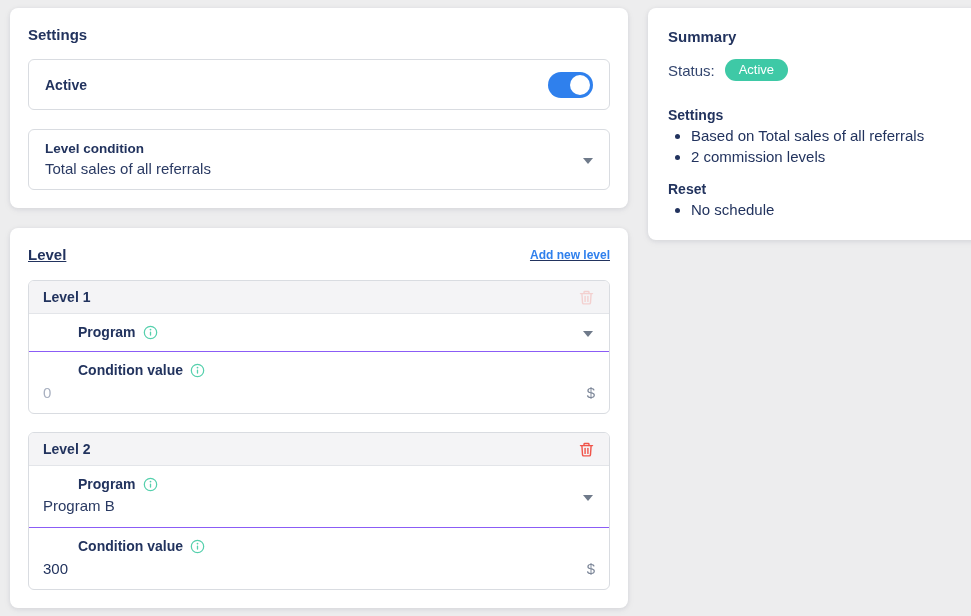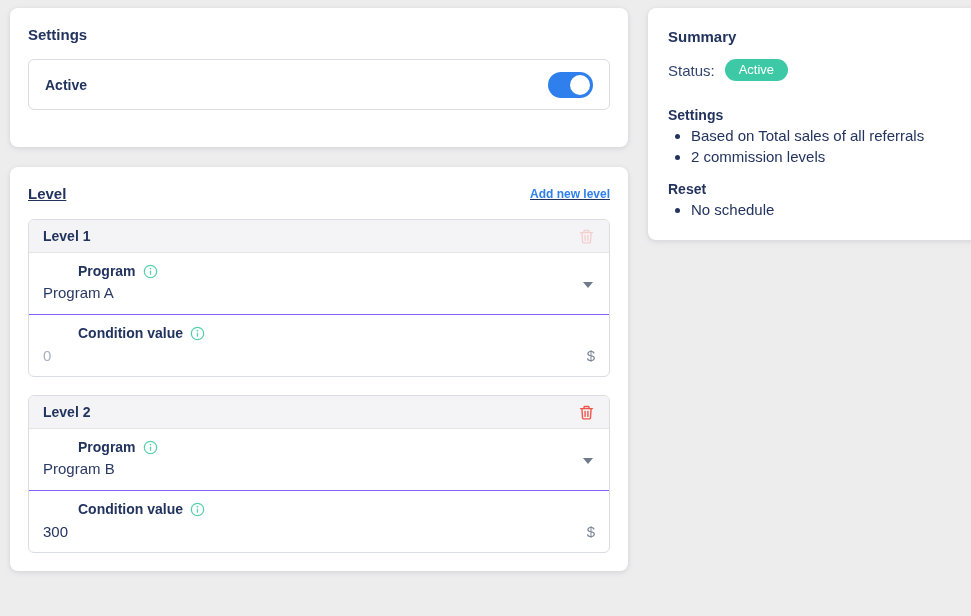"Level condition" div.field-box { html: none -> <div> <div>Level condition</div> <div>Total sales of all referrals</div> <span></span> </div> }
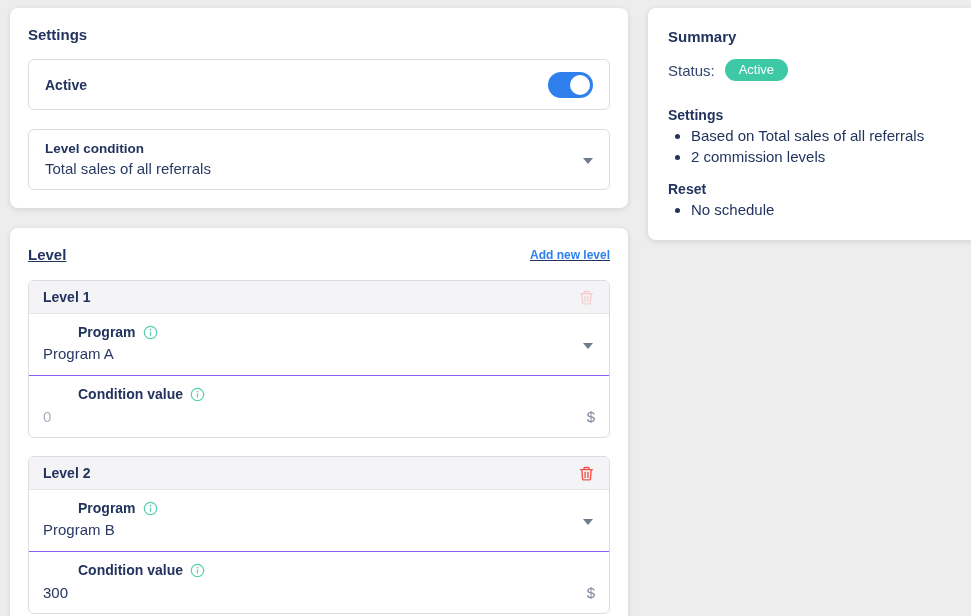"Program A" div.row-value { html: <div>Program A</div> -> none }
